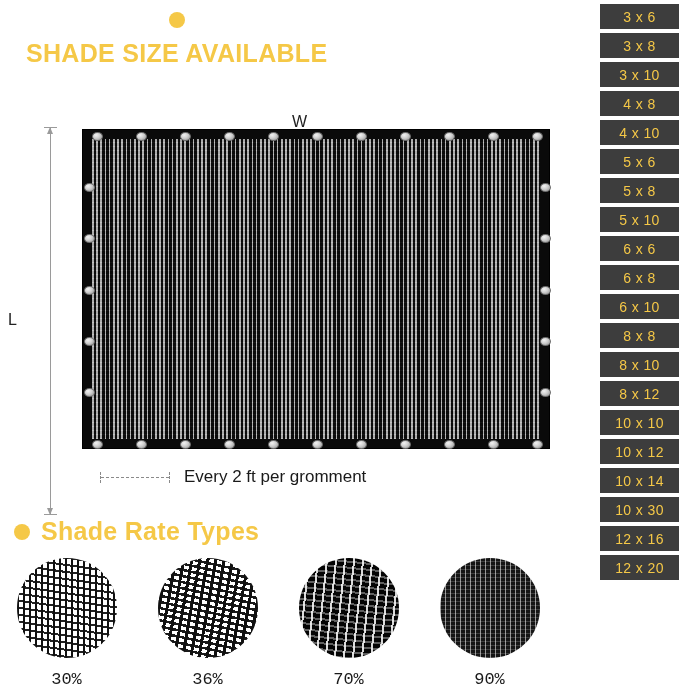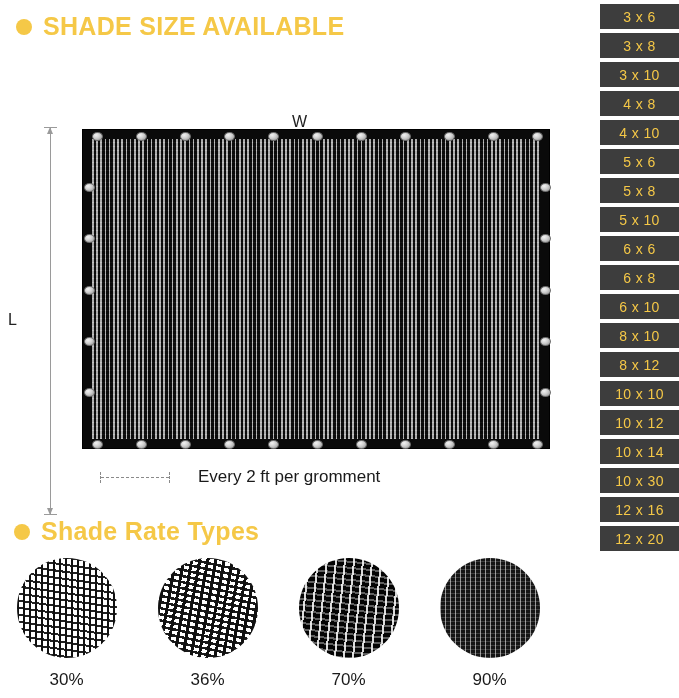"SHADE SIZE AVAILABLE" #heading-shade-size { flex-direction: none -> column; left: 16px -> 26px }
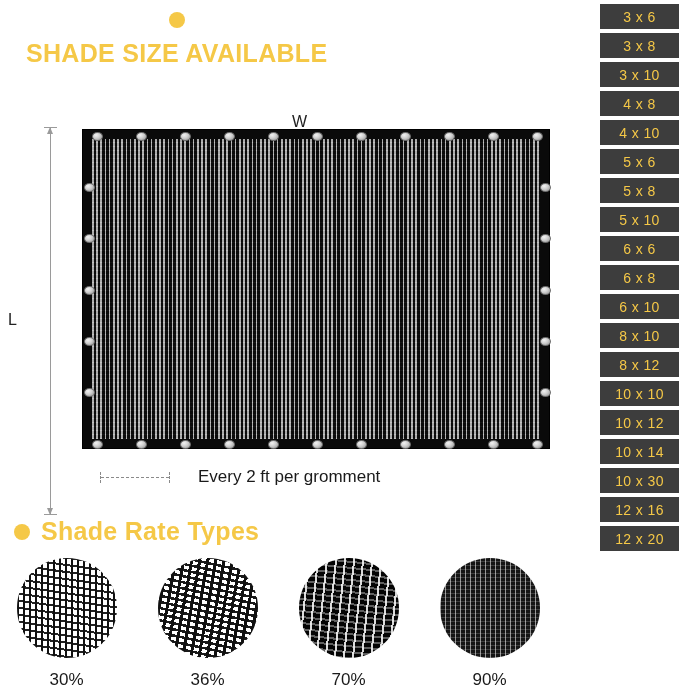"8 x 8" div.size-chip { html: none -> <div>8 x 8</div> }
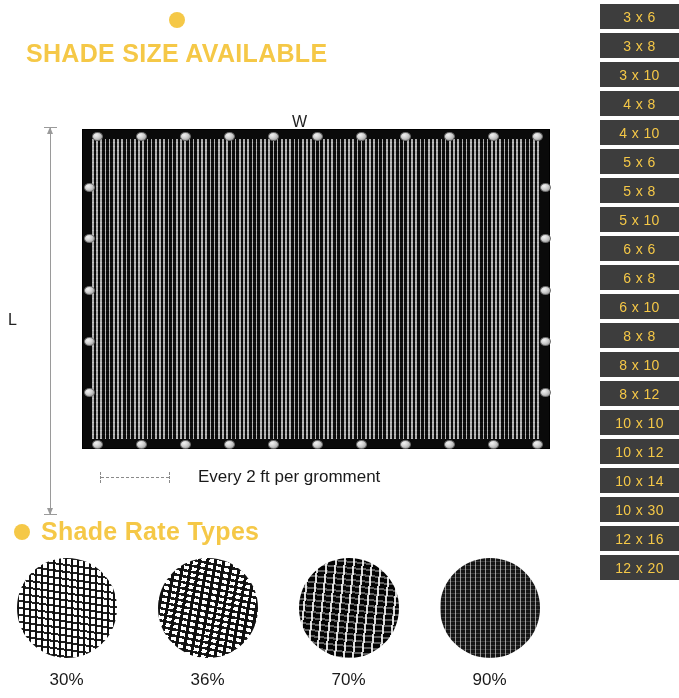"Every 2 ft per gromment" .grommet-note-text { margin-left: 14px -> none }
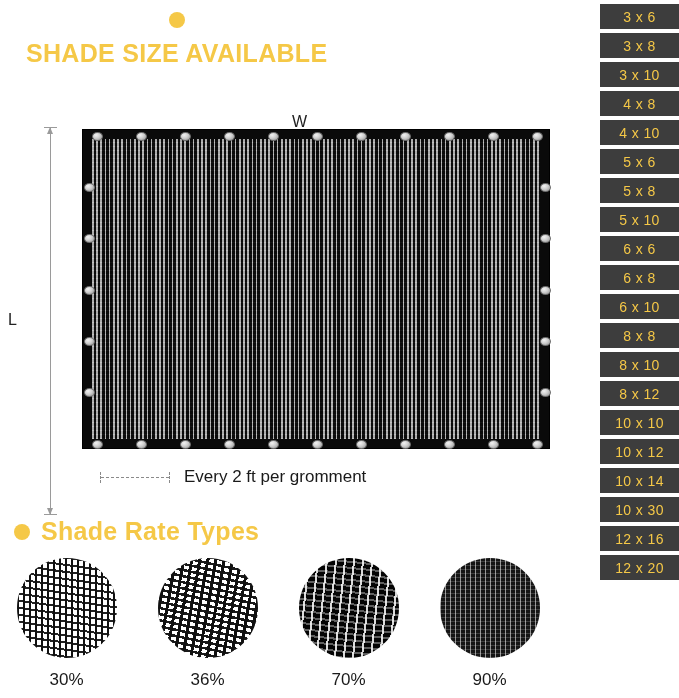"30%" .rate-label { font-family: none -> Liberation Mono, monospace }
